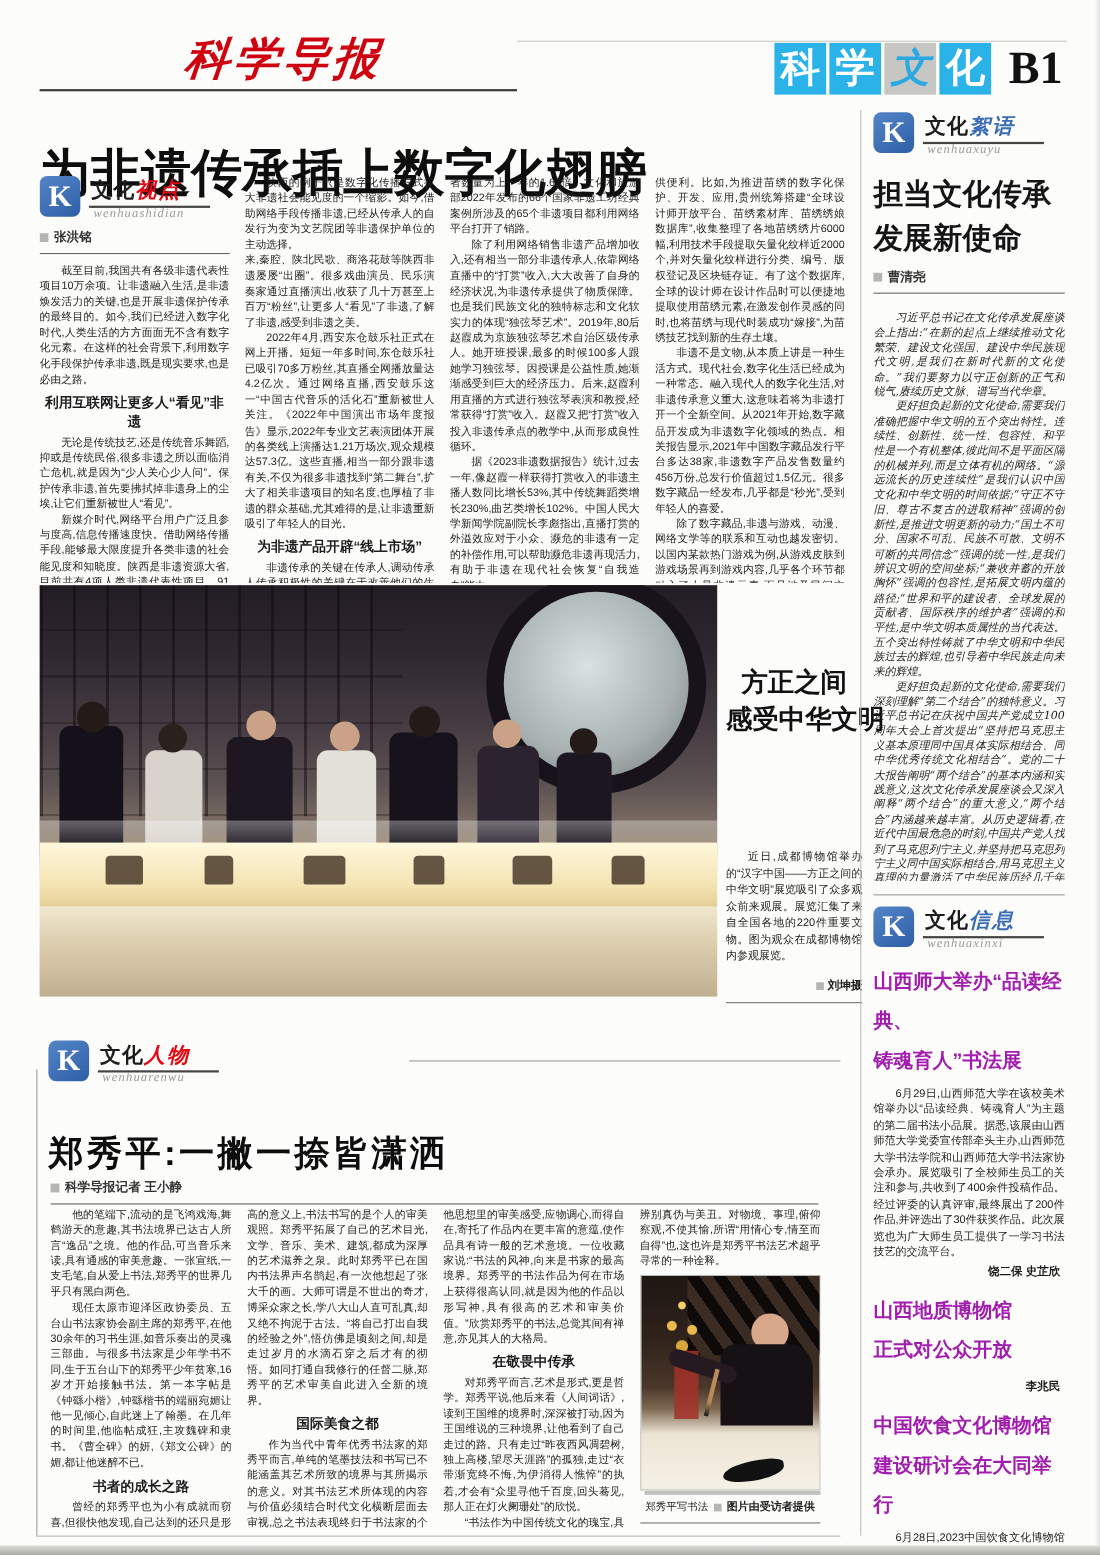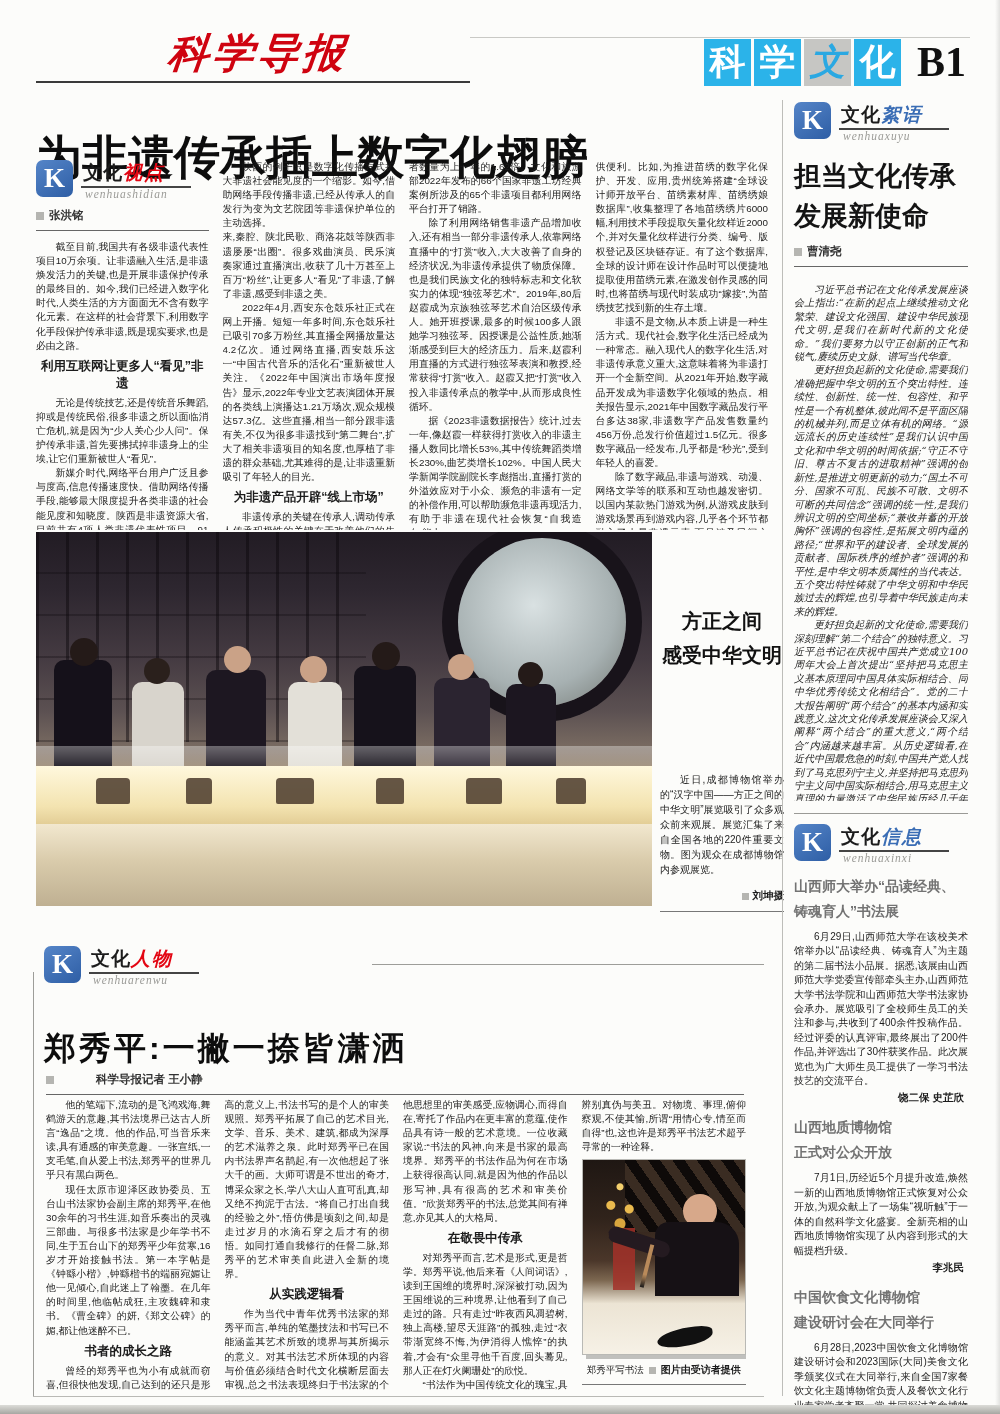"方正之间" .cap1 h3 { font-size: 20px -> 24px }
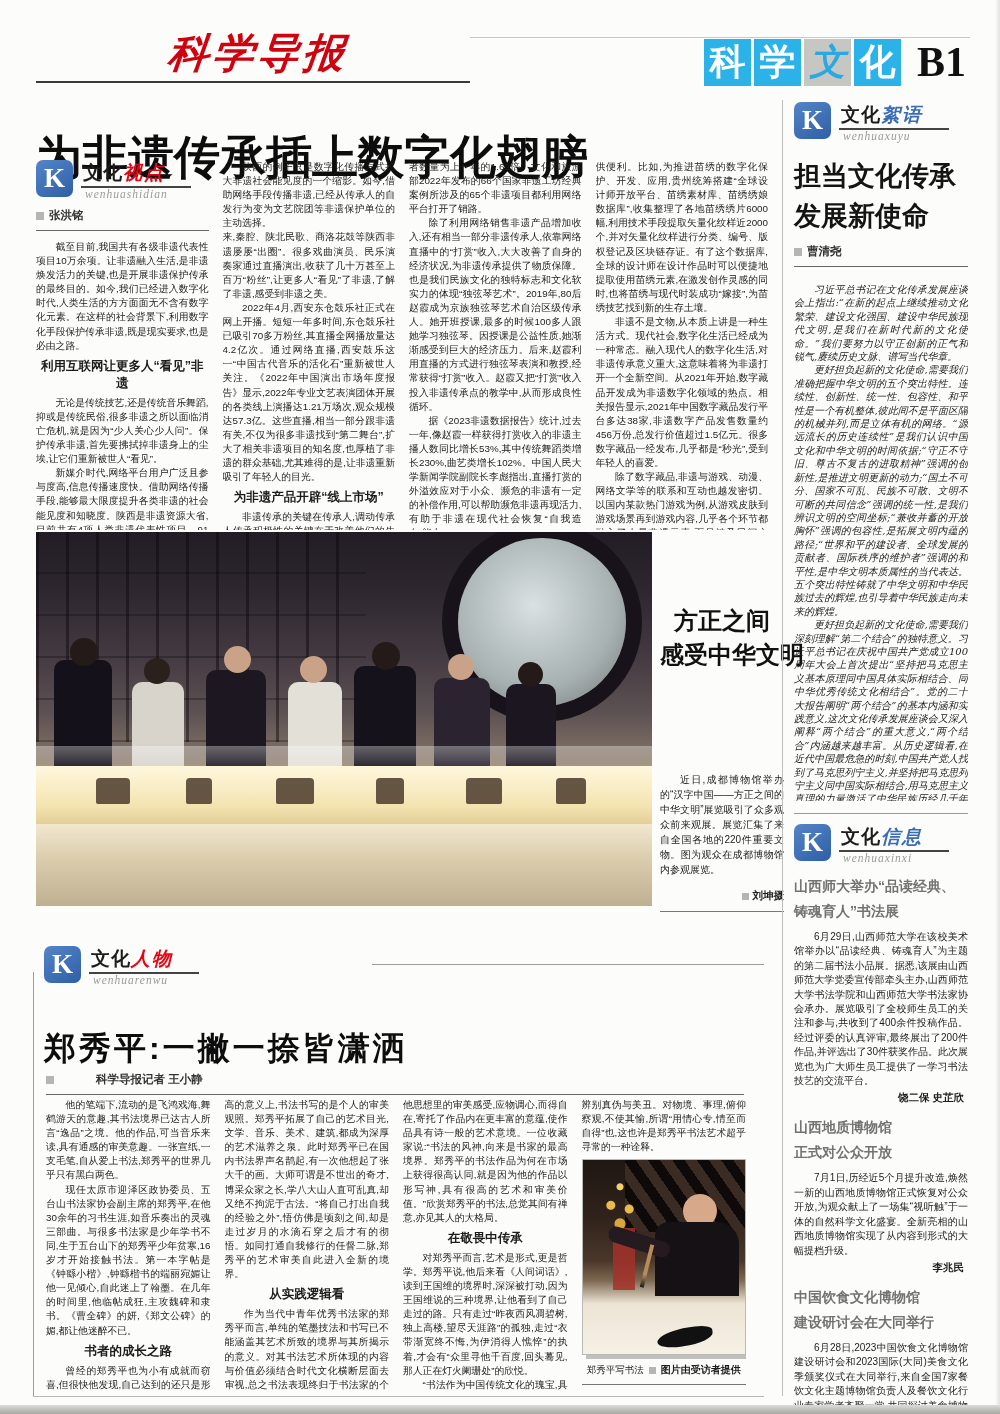"山西师大举办“品读经典、" .h-news { color: #737373 -> #a21caf; font-size: 14px -> 18px; line-height: 25px -> 36px }
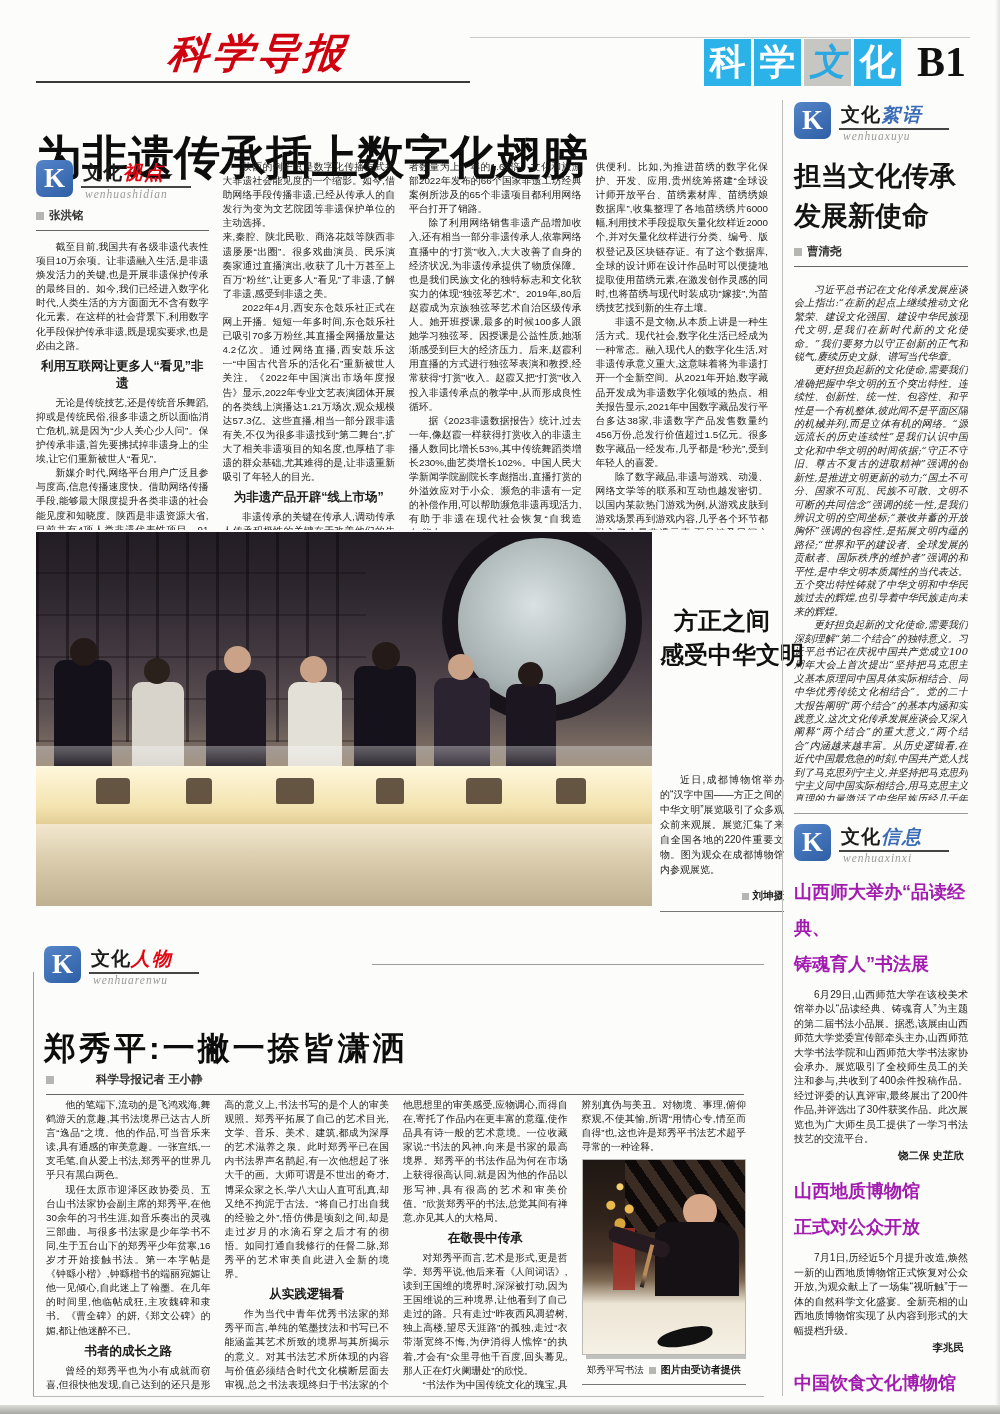"科学导报记者 王小静" .byline { gap: 37px -> none }
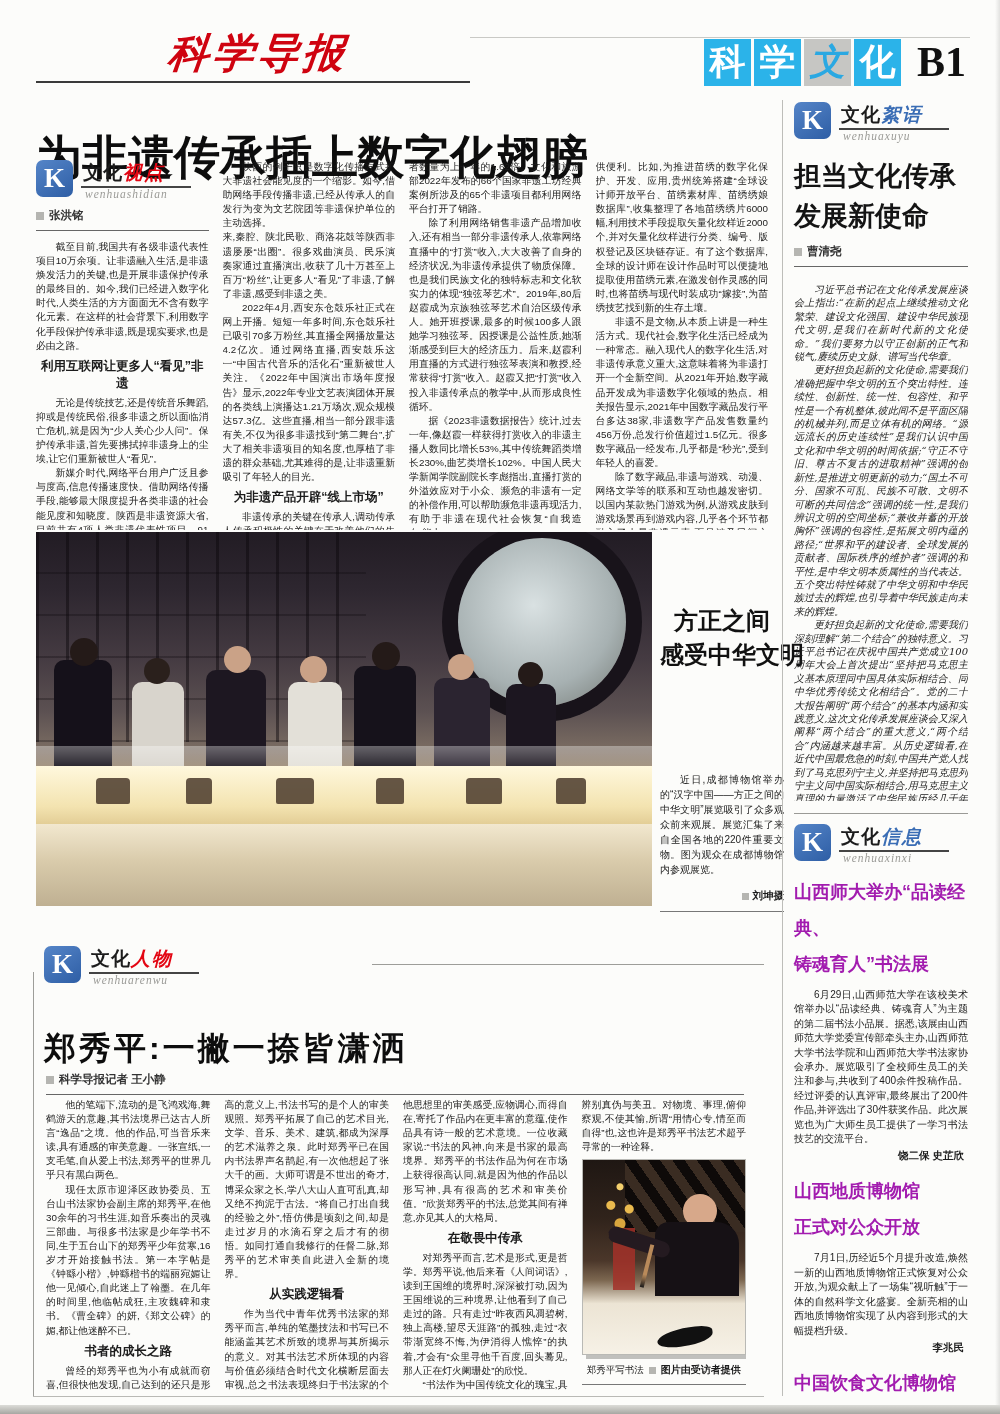"7月1日,历经近5个月提升改造,焕然一新的山西地质博物馆正式恢复对公众开放,为观" p.nbody { html: <p>7月1日,历经近5个月提升改造,焕然一新的山西地质博物馆正式恢复对公众开放,为观众献上了一场集“视听触”于一体的自然科学文化盛宴。全新亮相的山西地质博物馆实现了从内容到形式的大幅提档升级。</p> -> none }
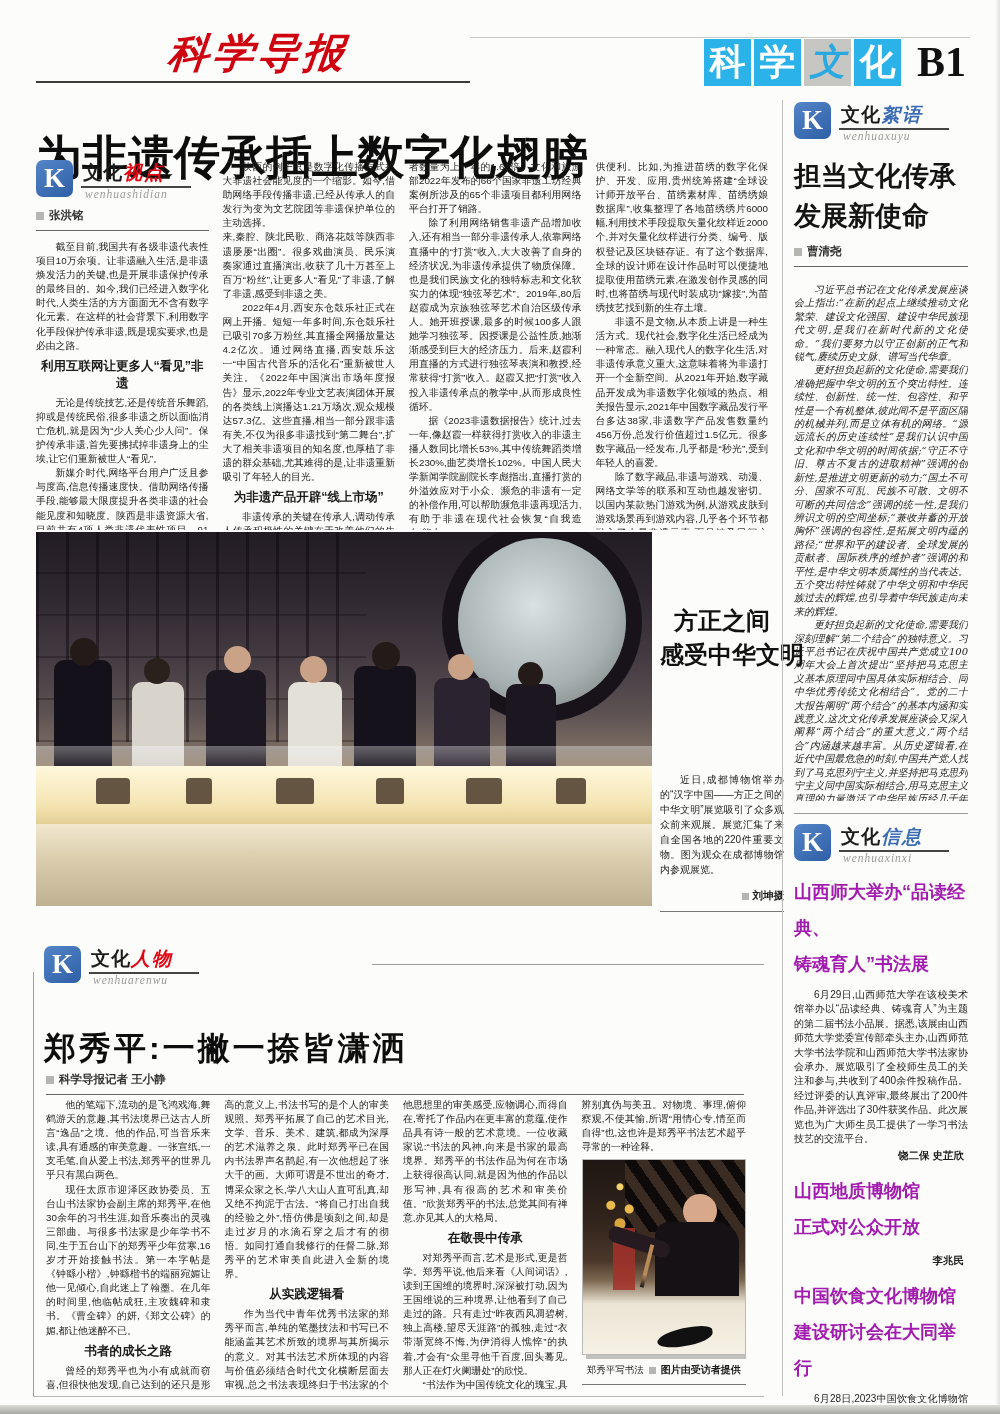"从实践逻辑看" div.sub { text: 从实践逻辑看 -> 国际美食之都 }
